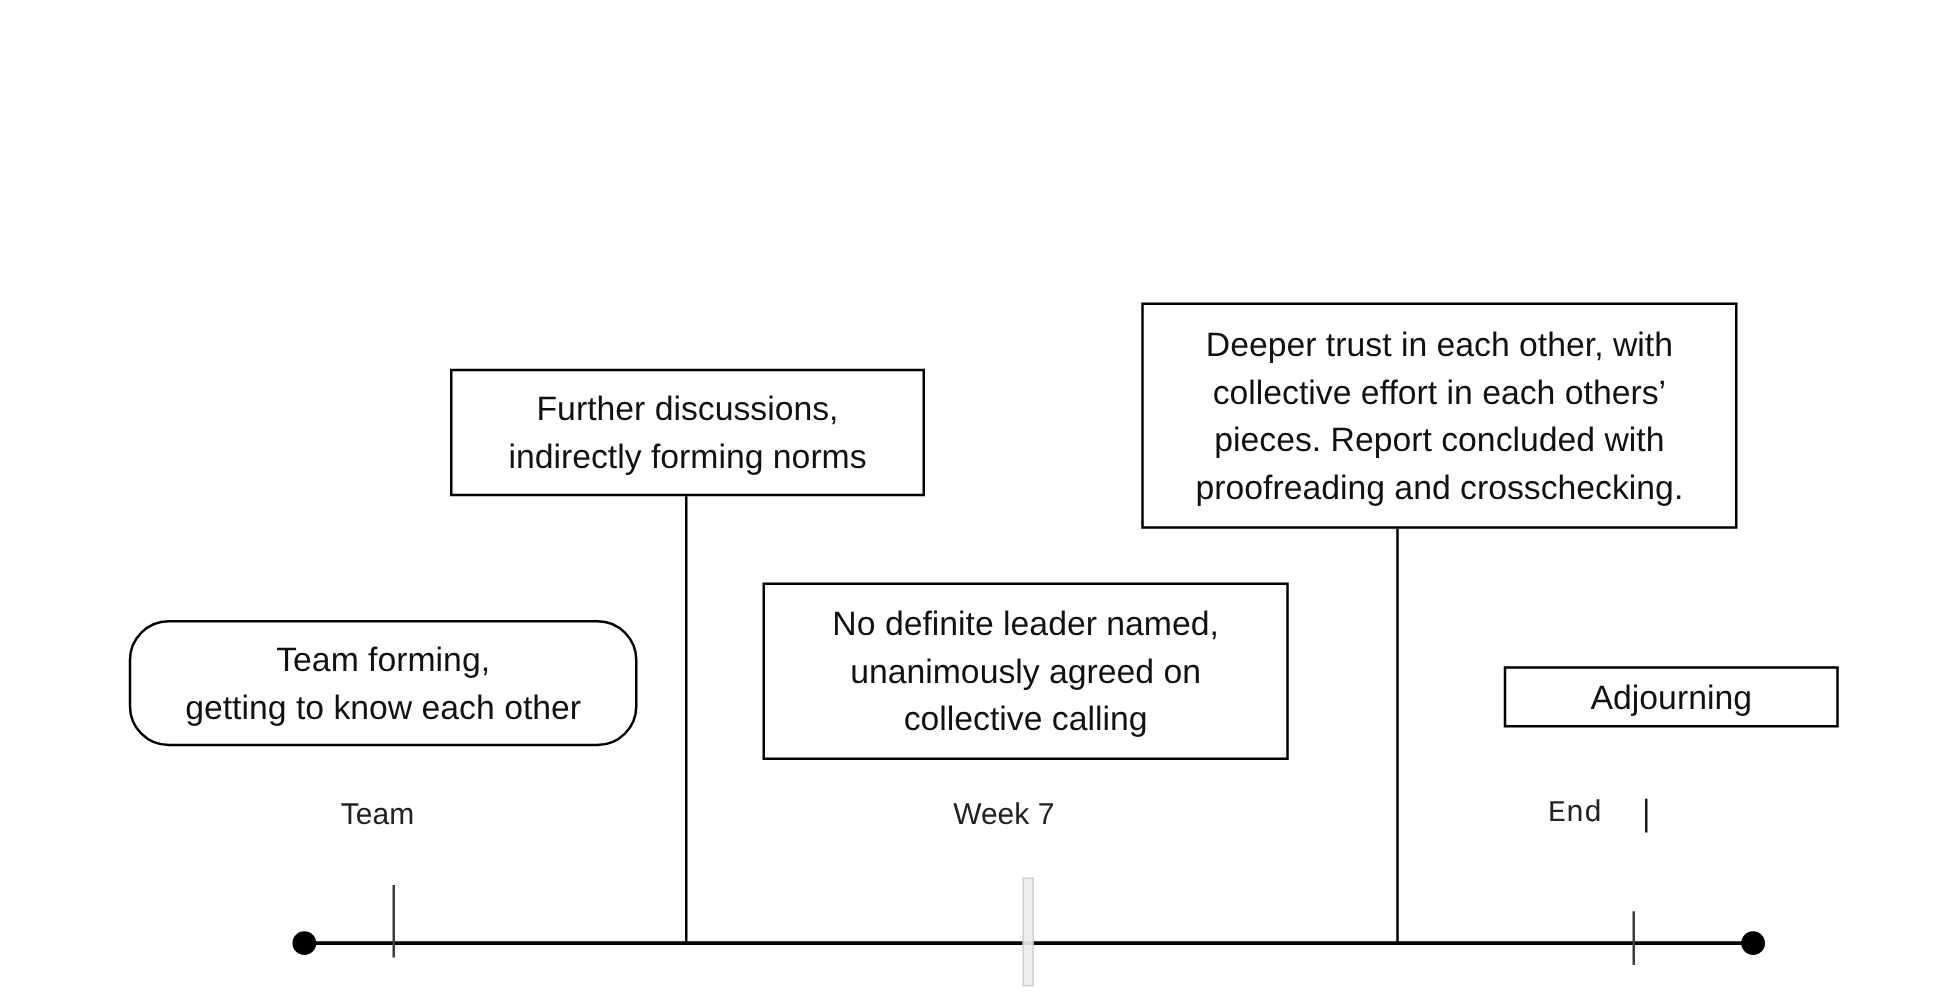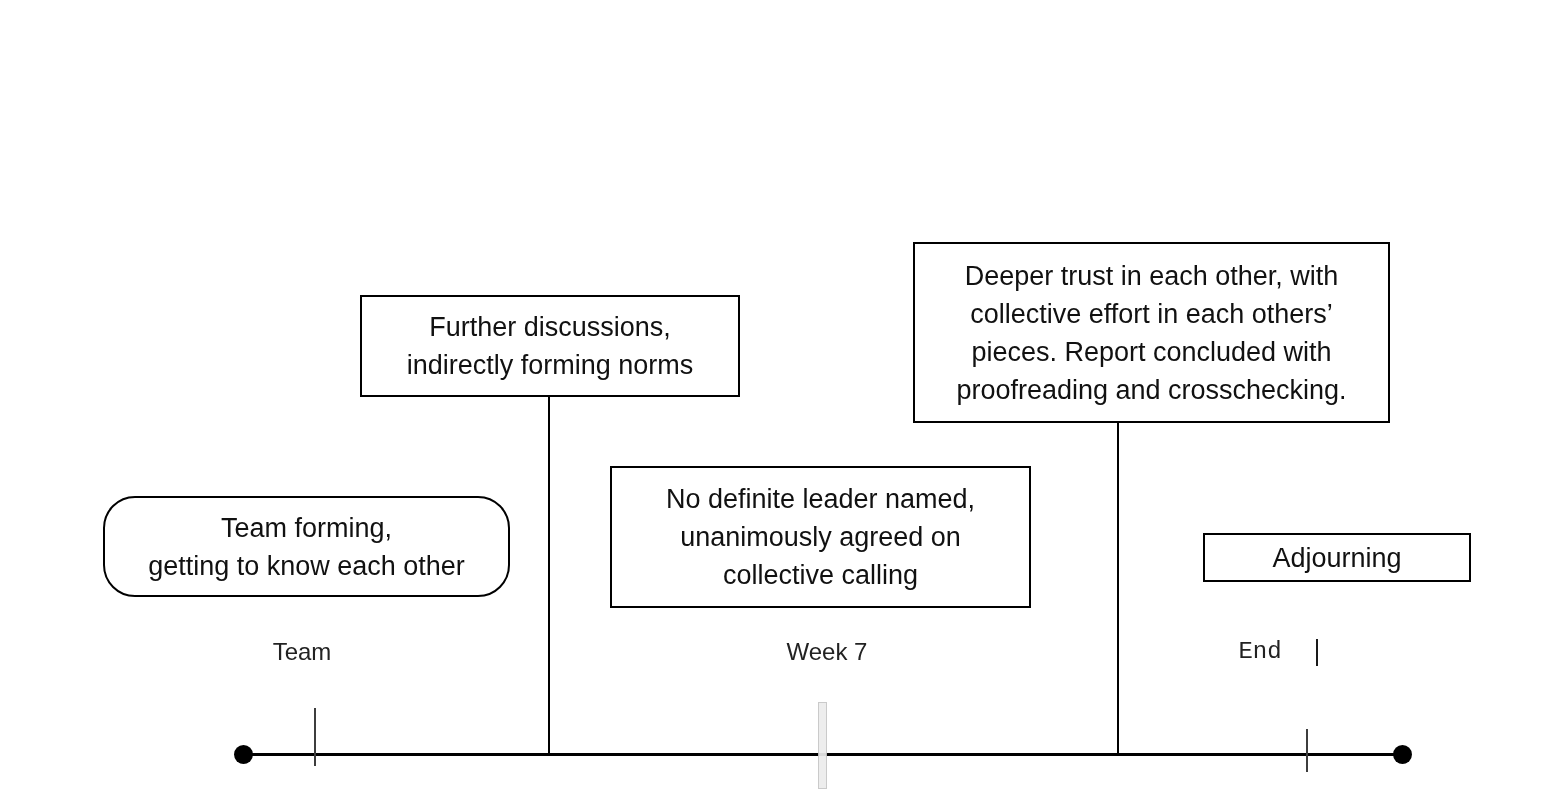"Week 7" #label-week7 { left: 760px -> 736px }
